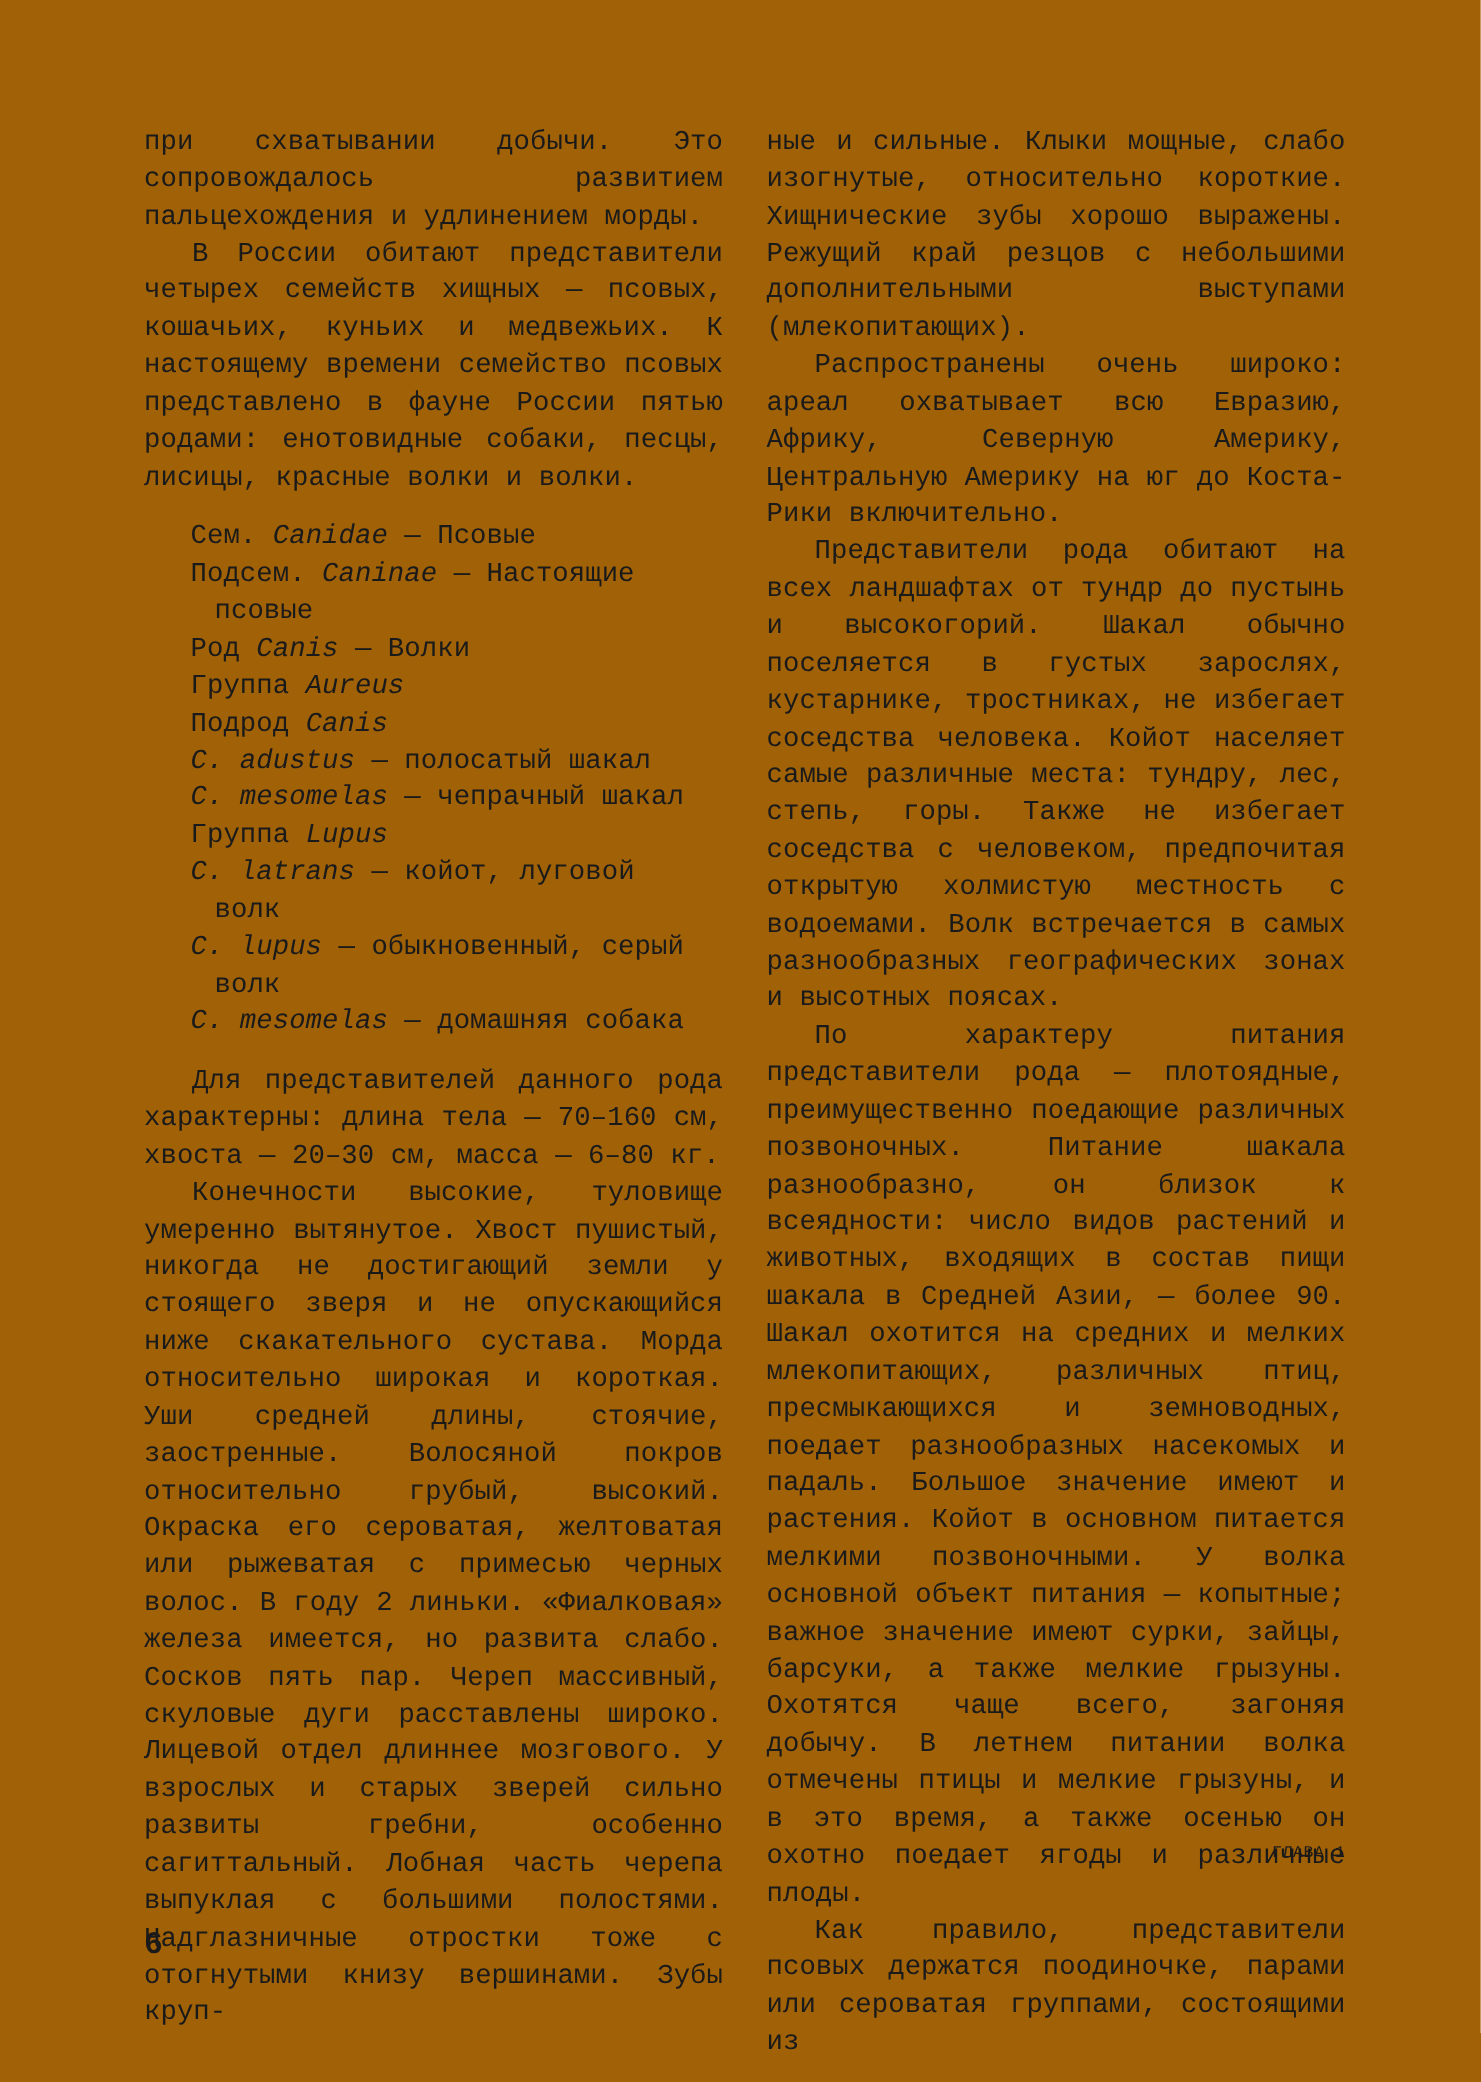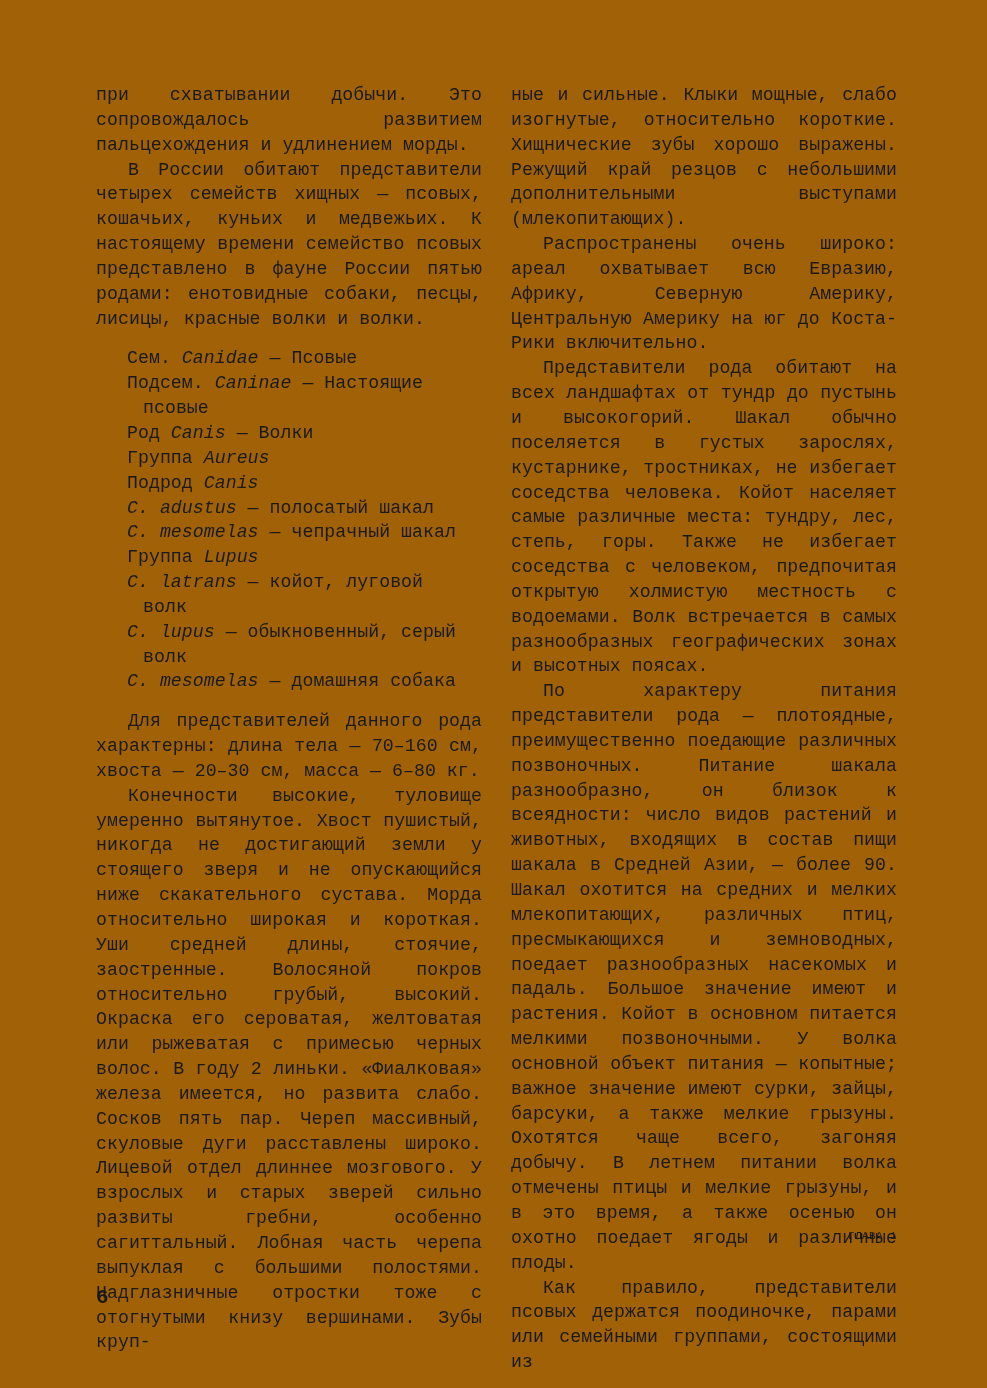"Как правило, представители псовых" p.p { text: семейными -> сероватая }
